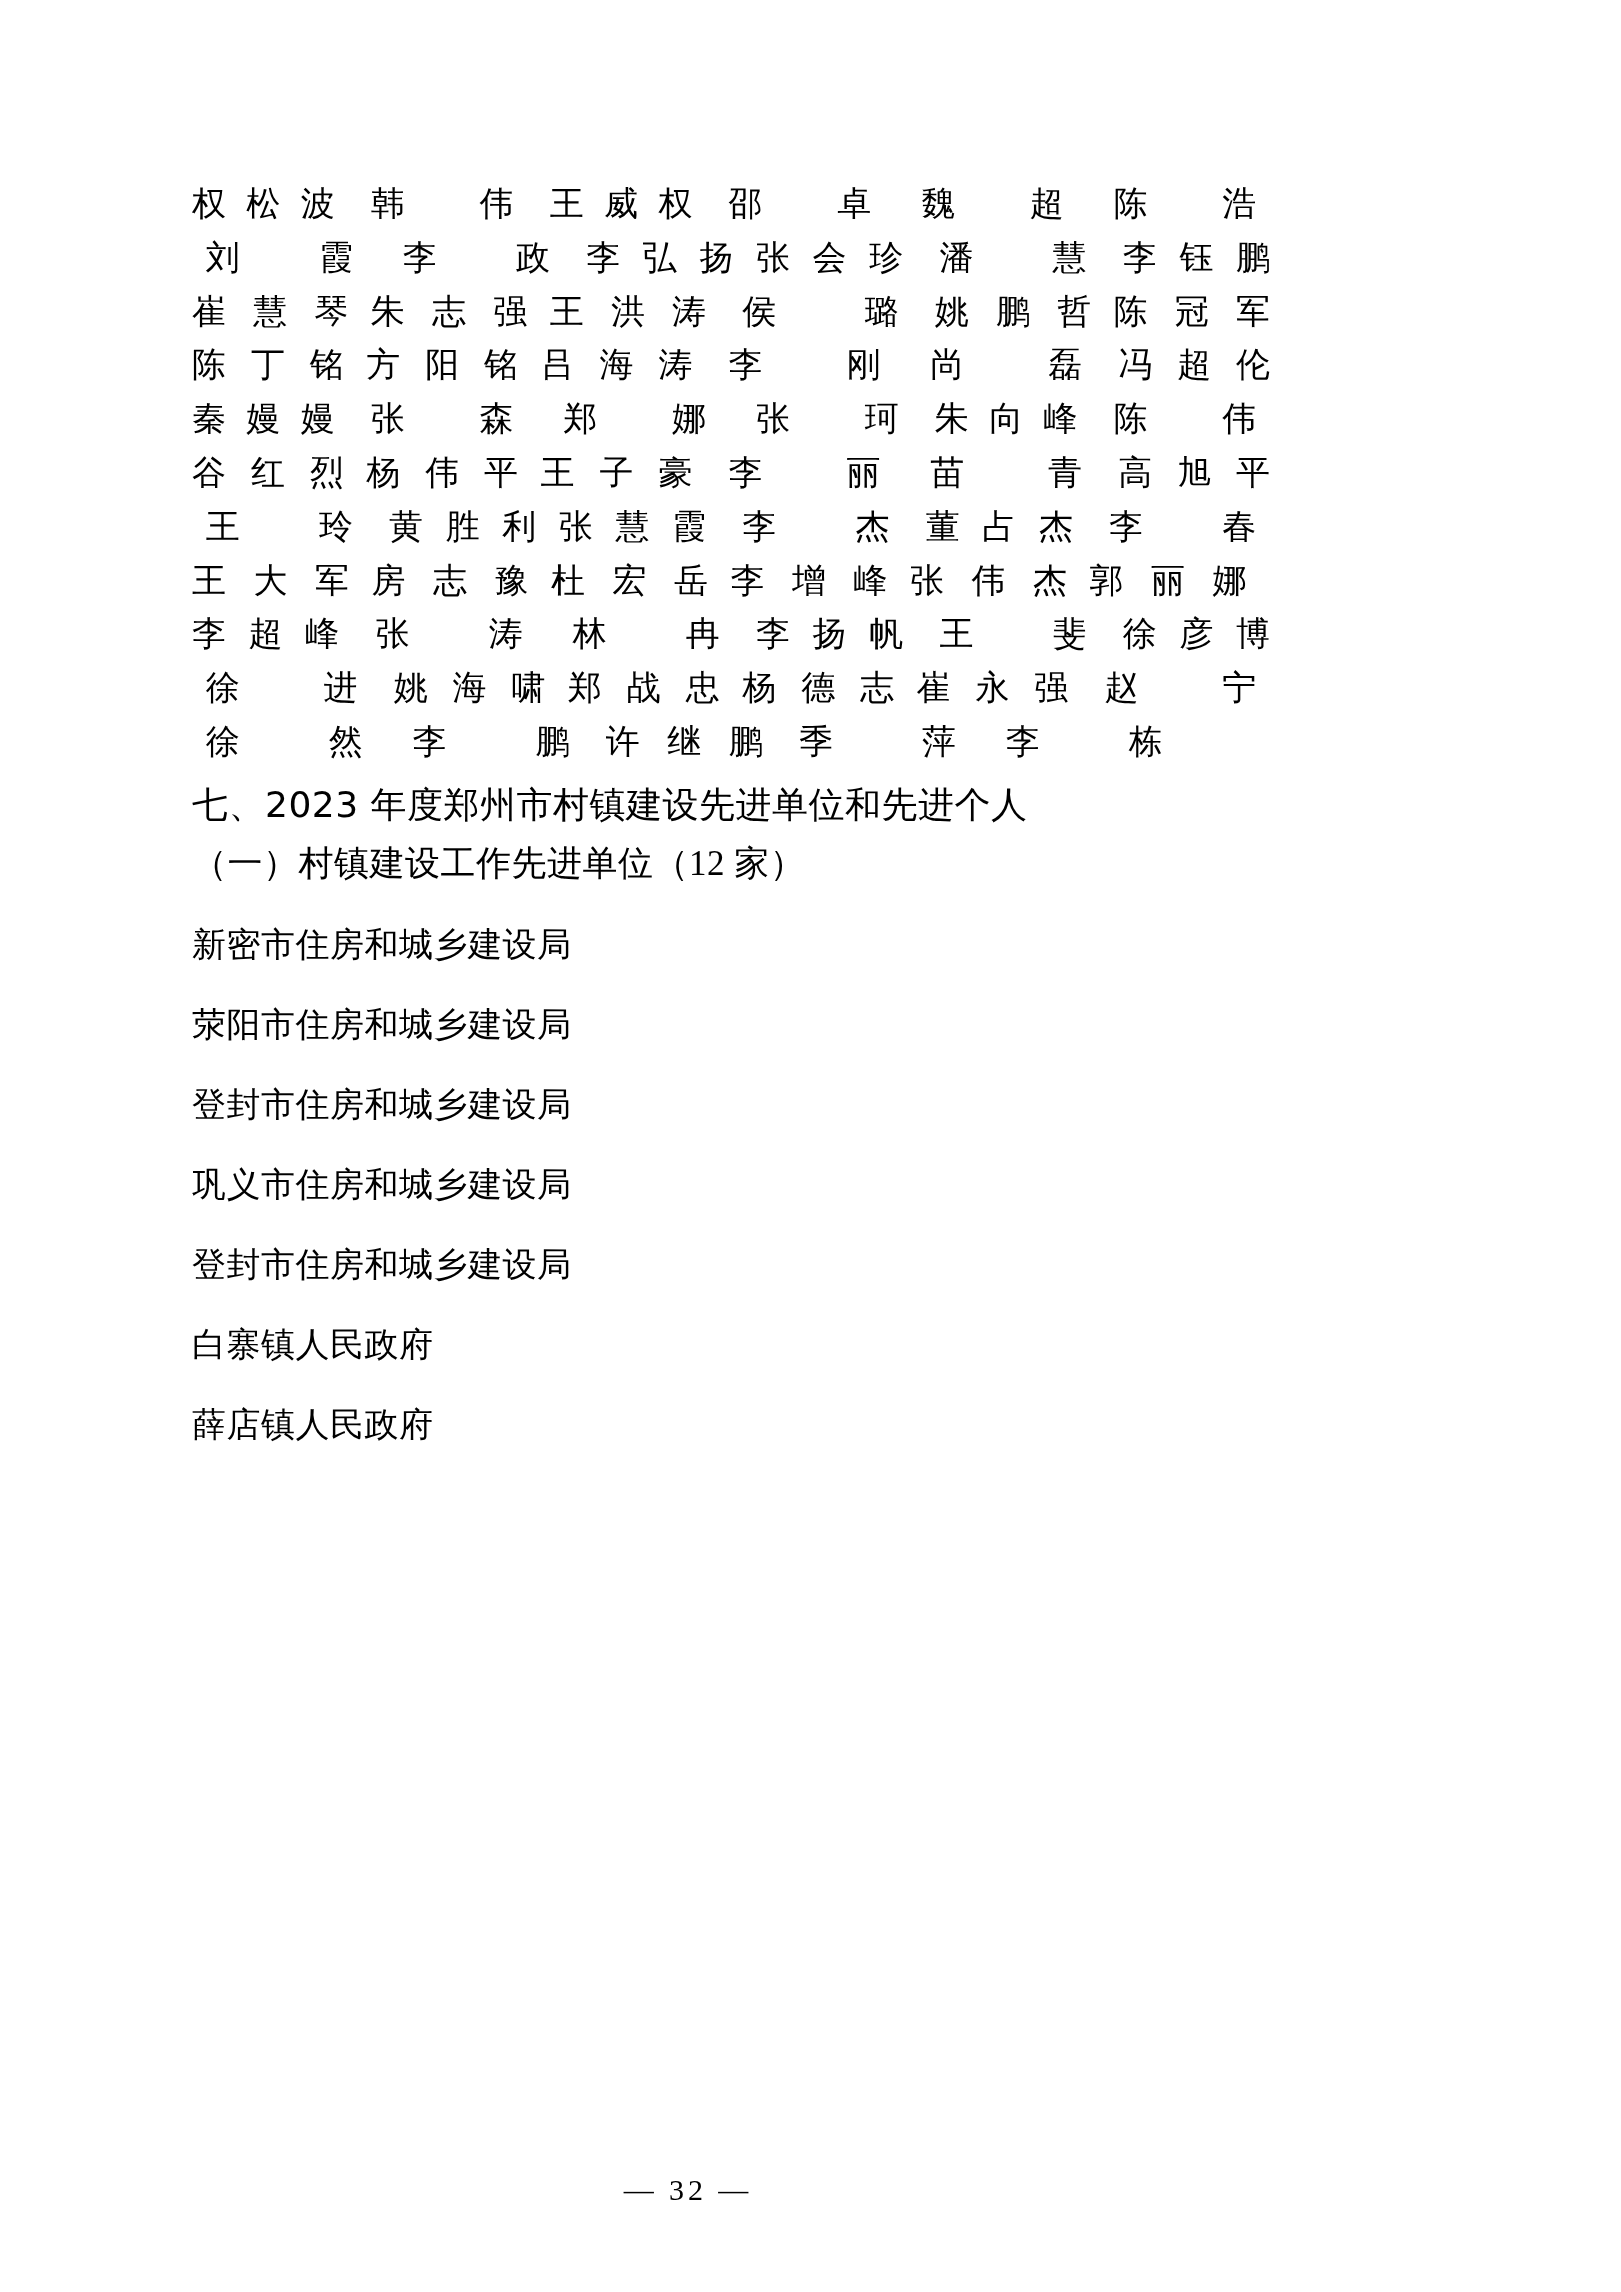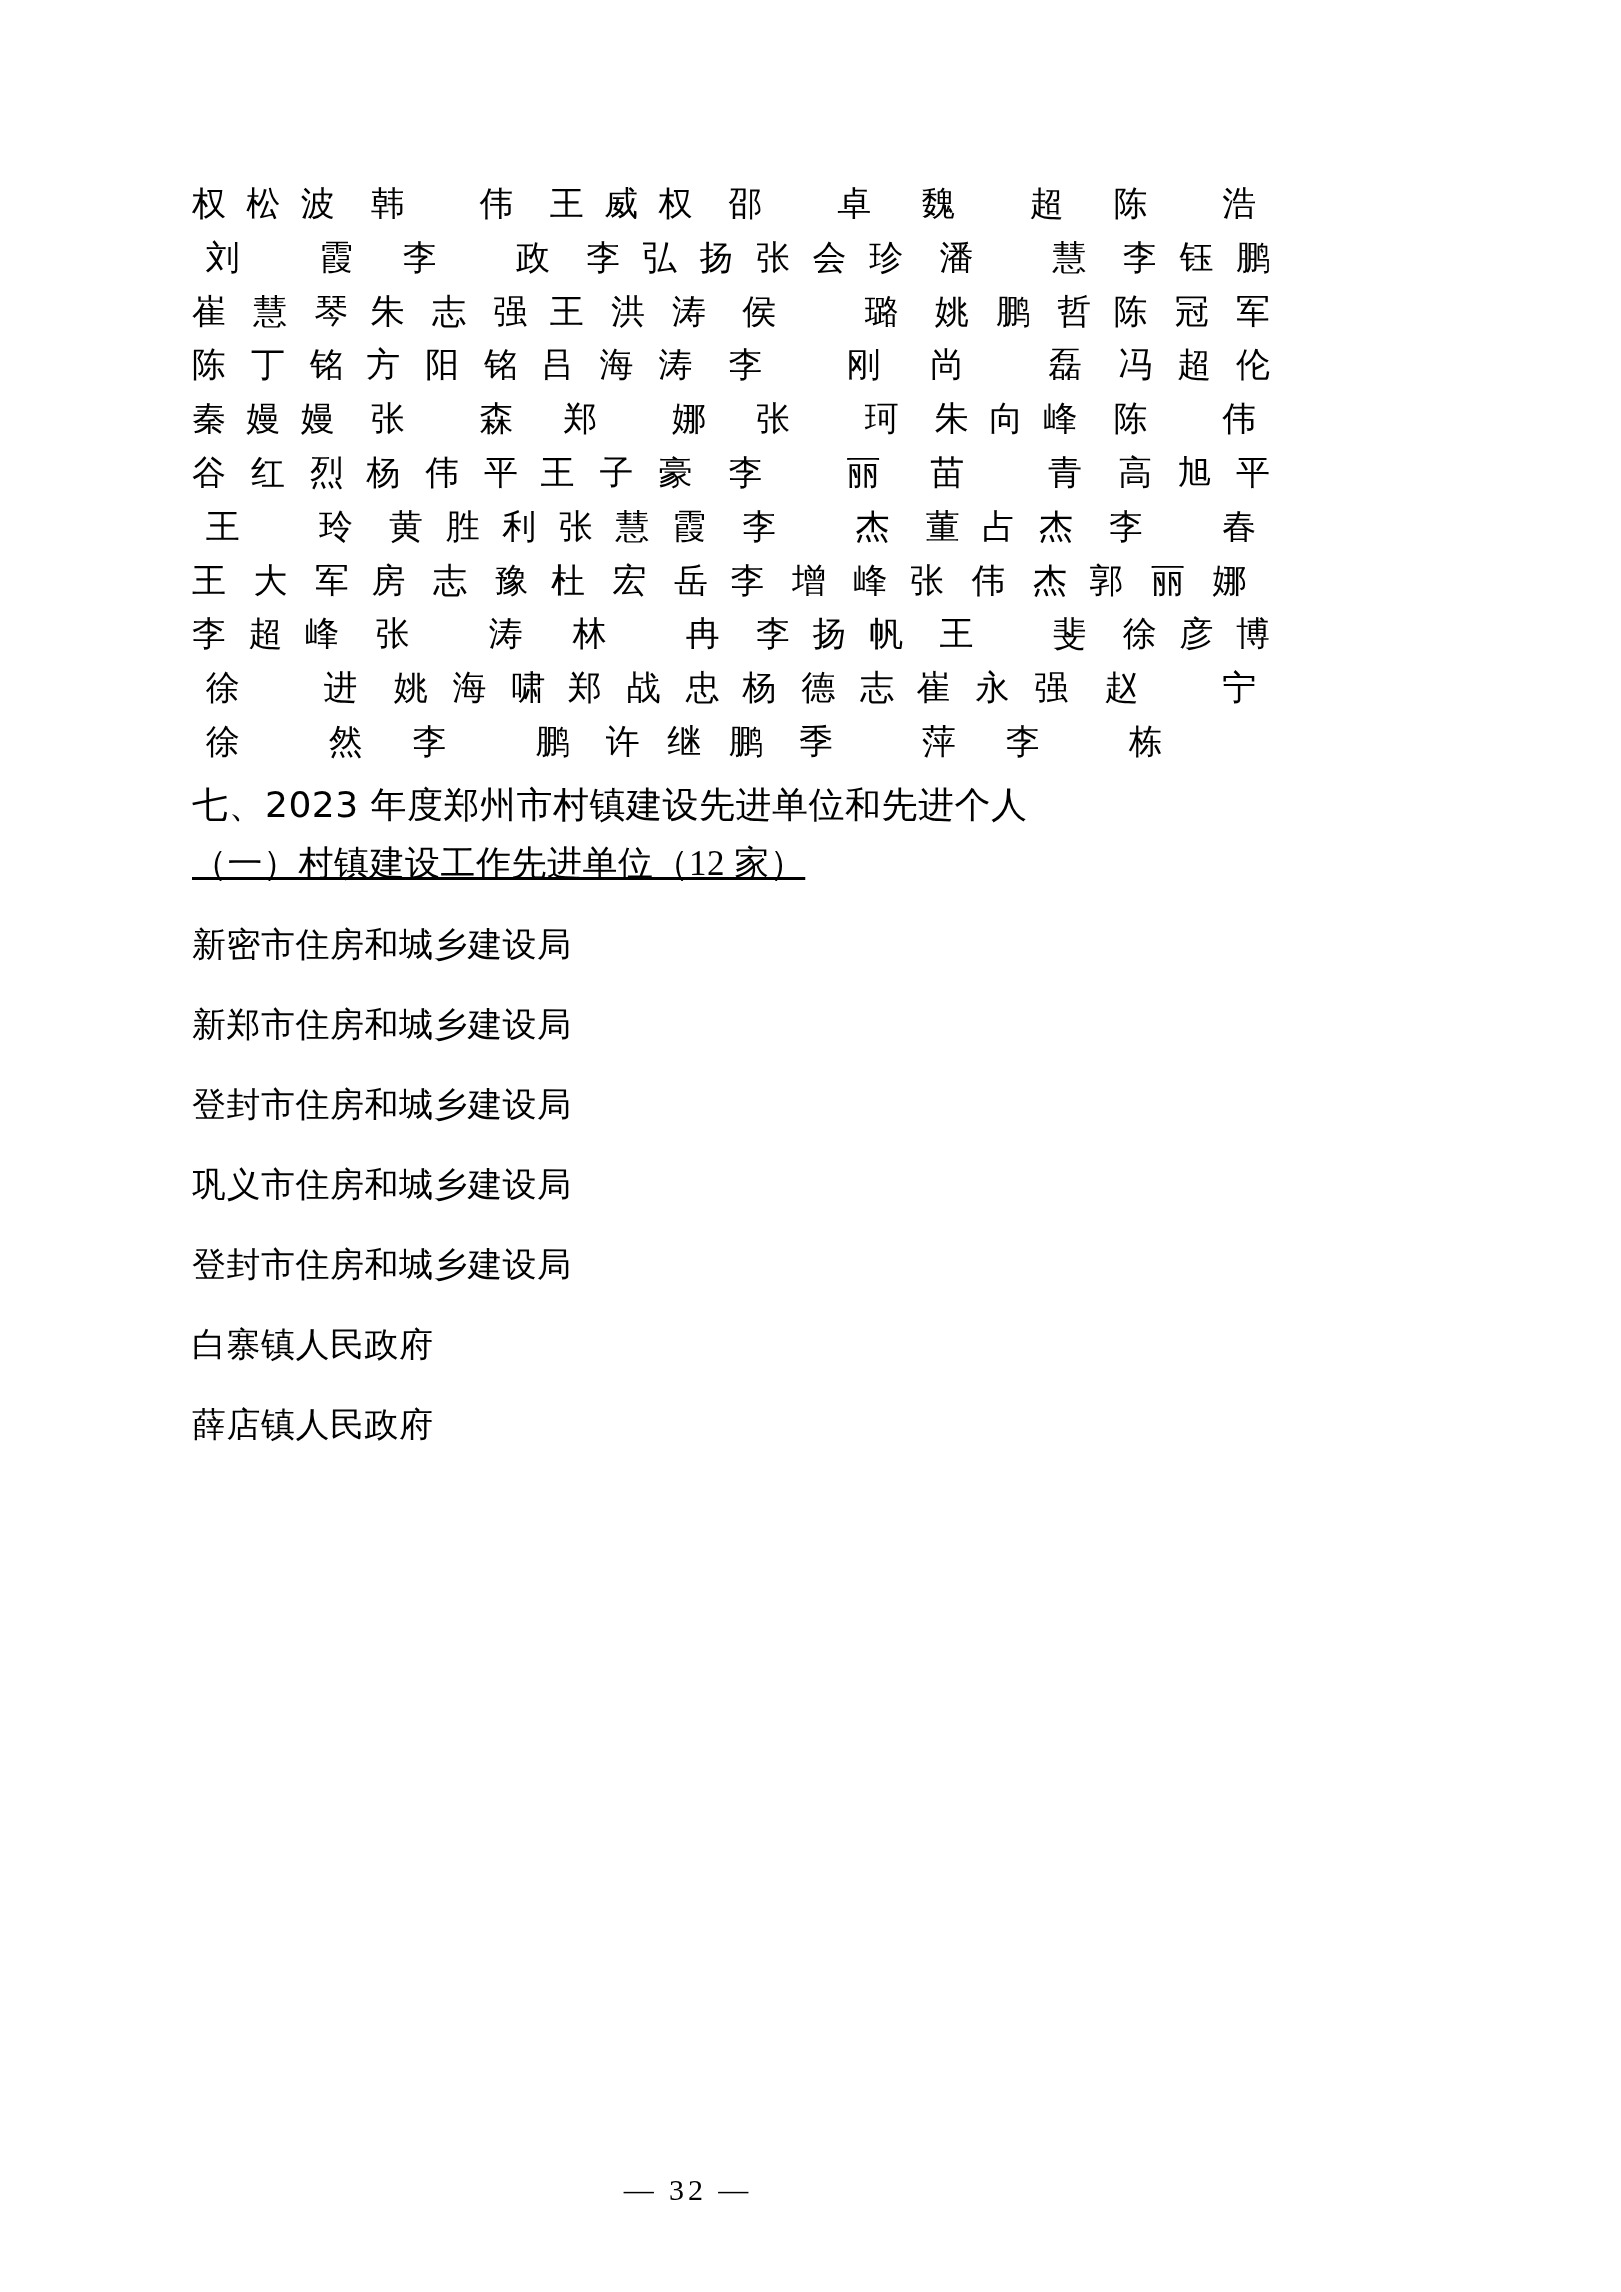"（一）村镇建设工作先进单位（12 家）" .subheading { text-decoration: underline -> none }
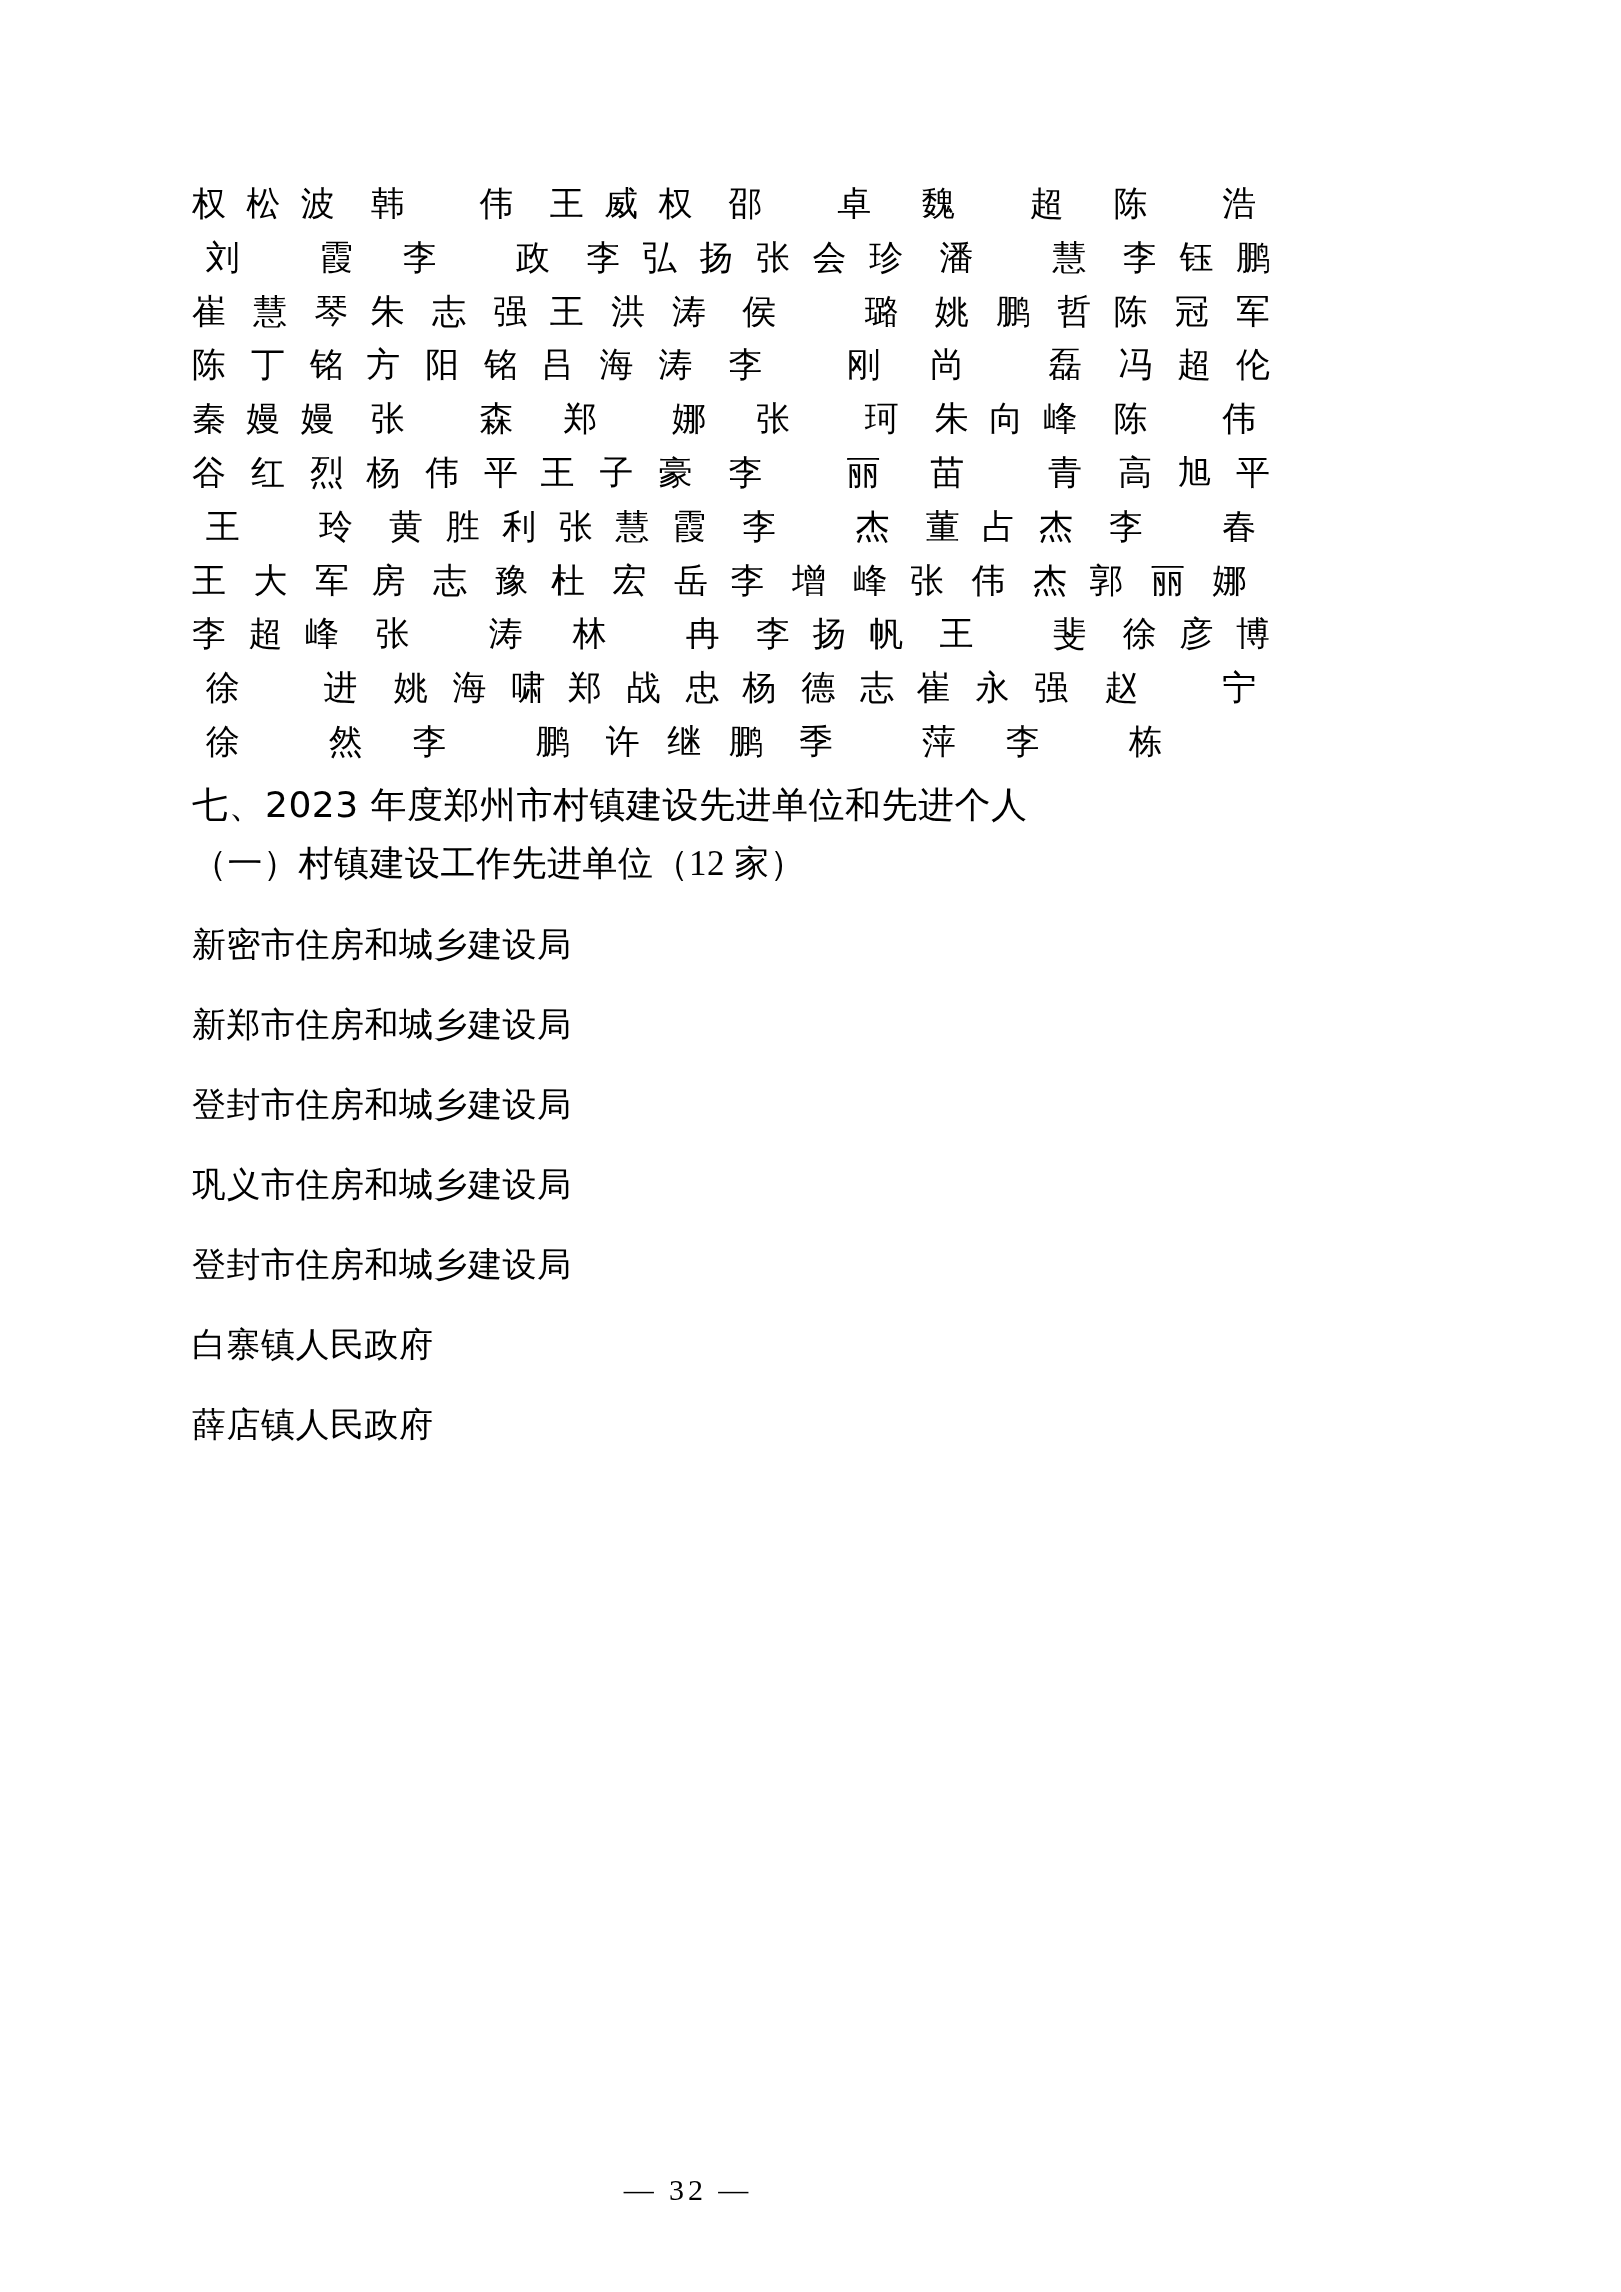"新郑市住房和城乡建设局" div.org-line { text: 新郑 -> 荥阳 }
